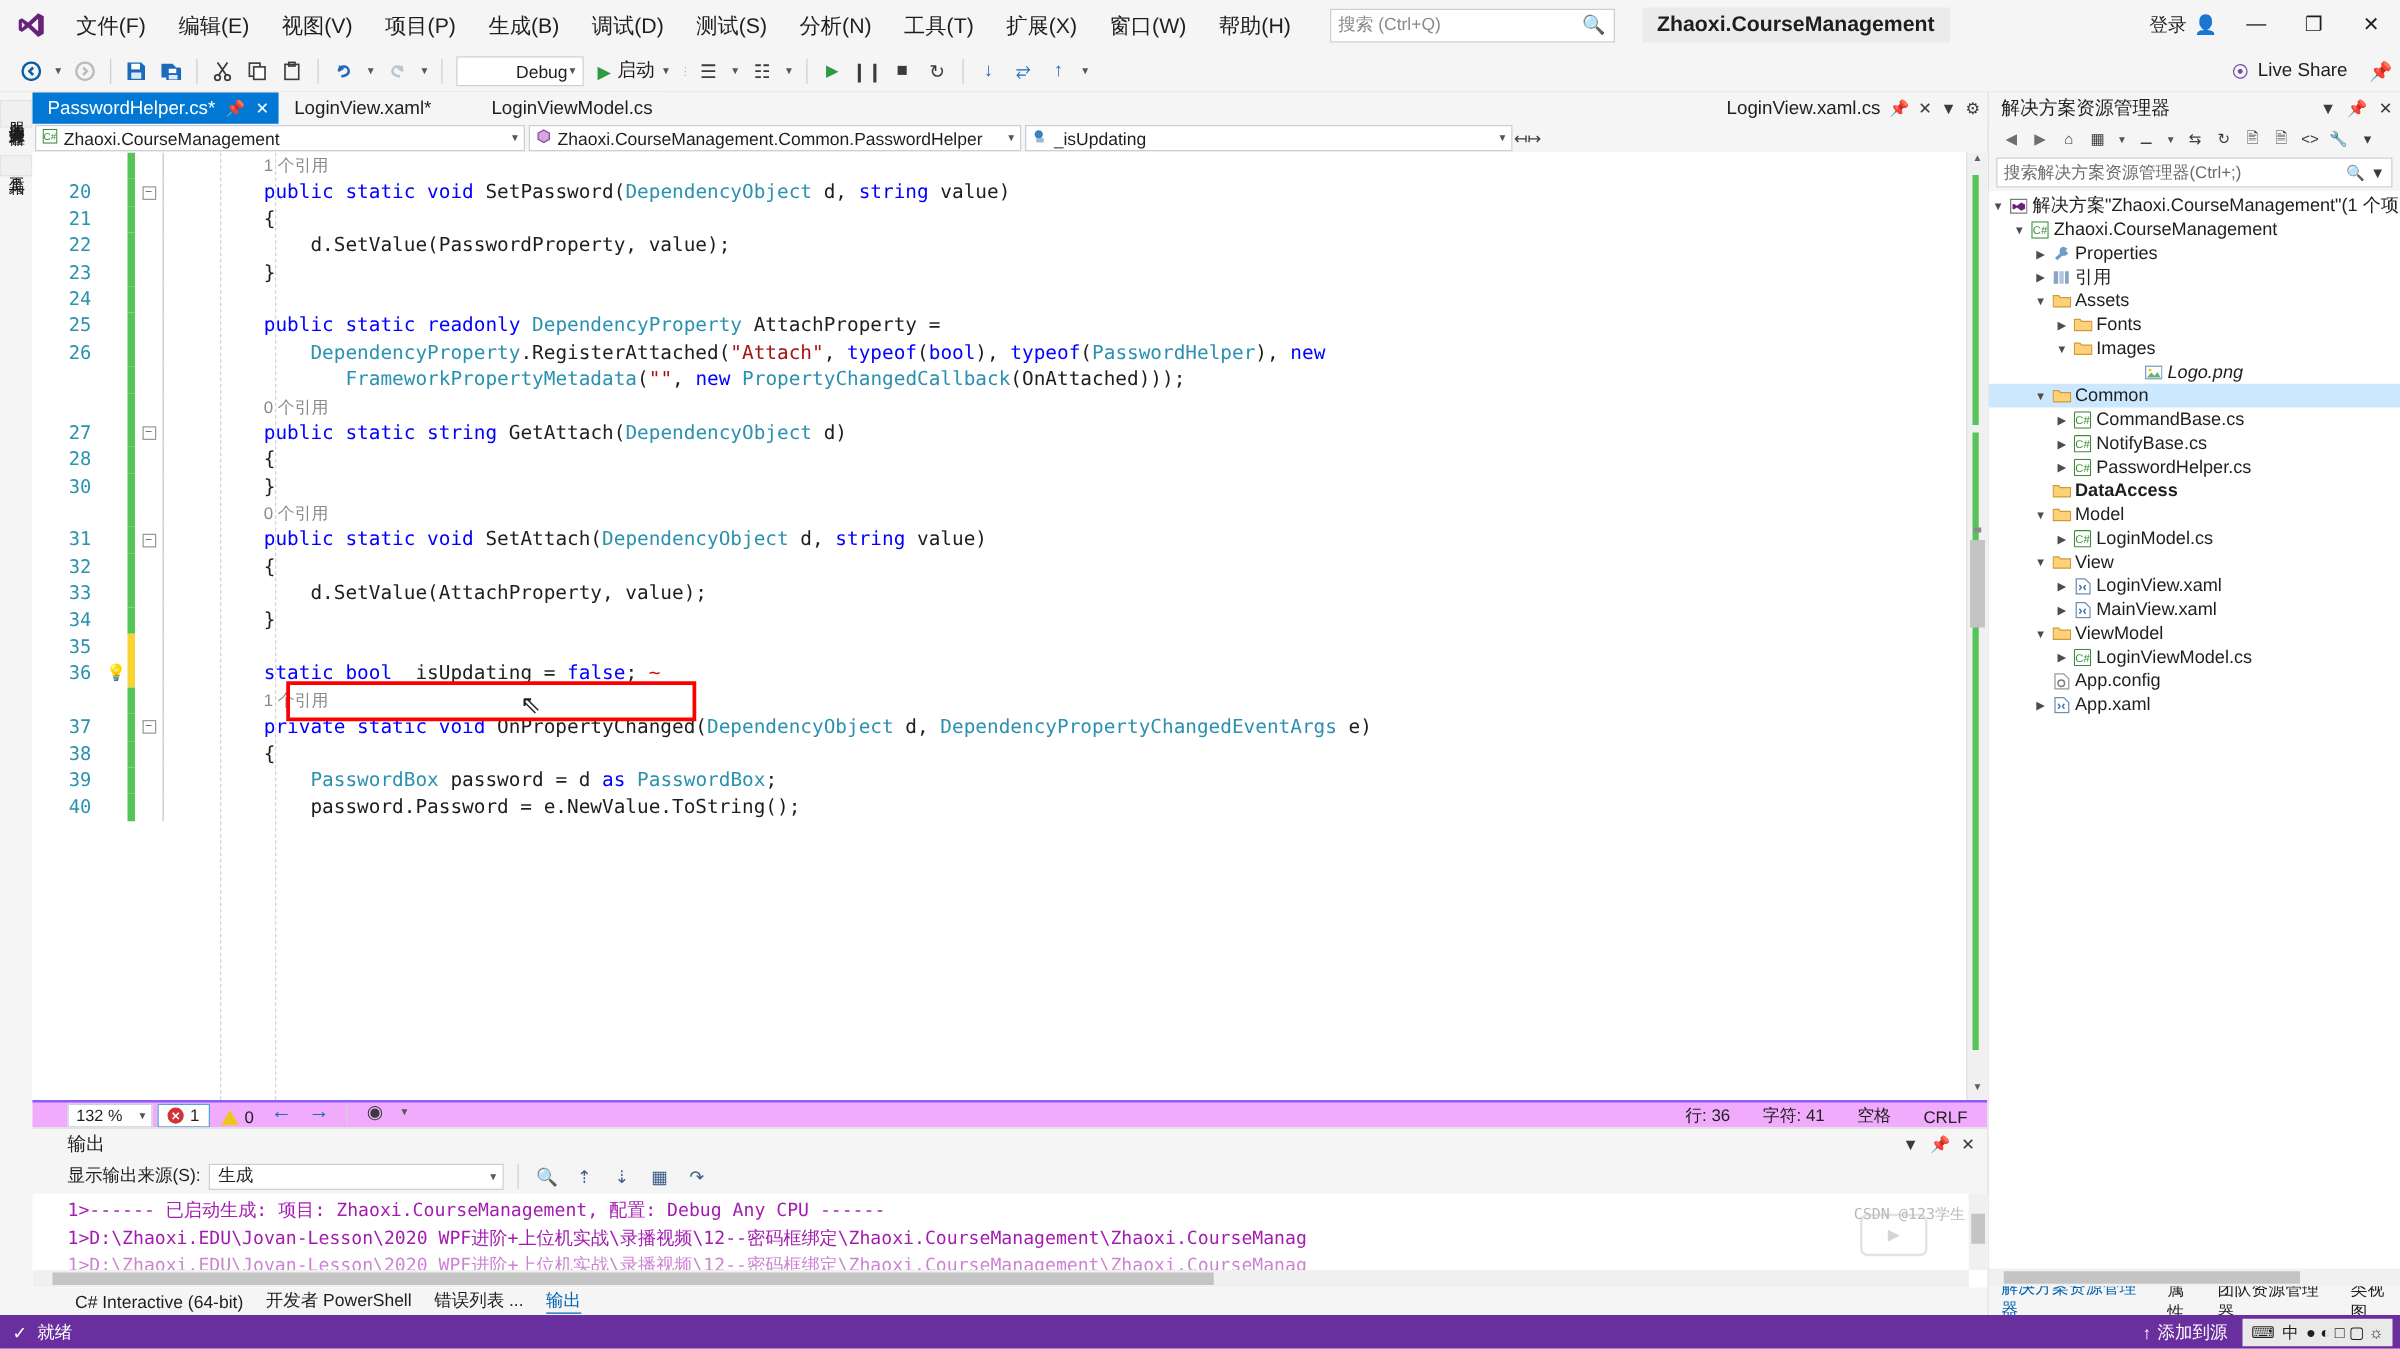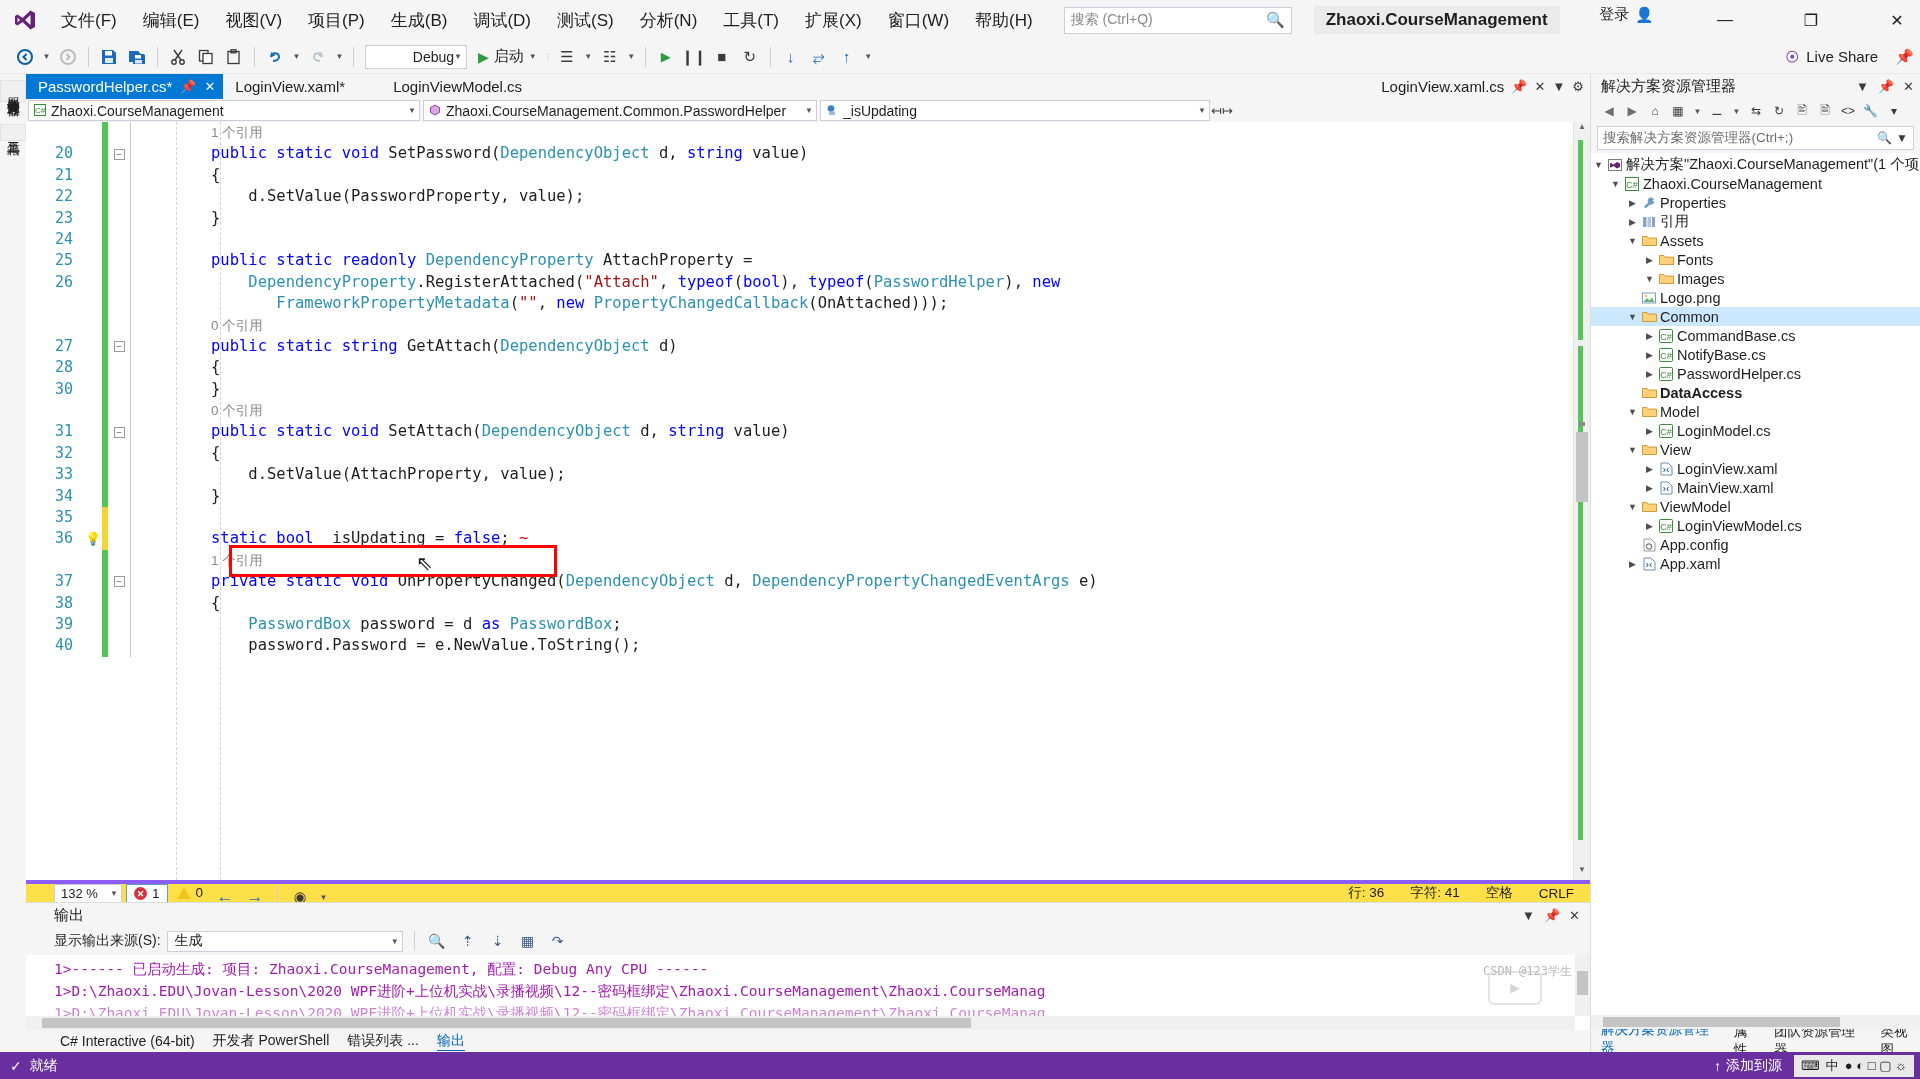"登录" .tb-right { align-items: flex-start -> center; gap: 40px -> none }
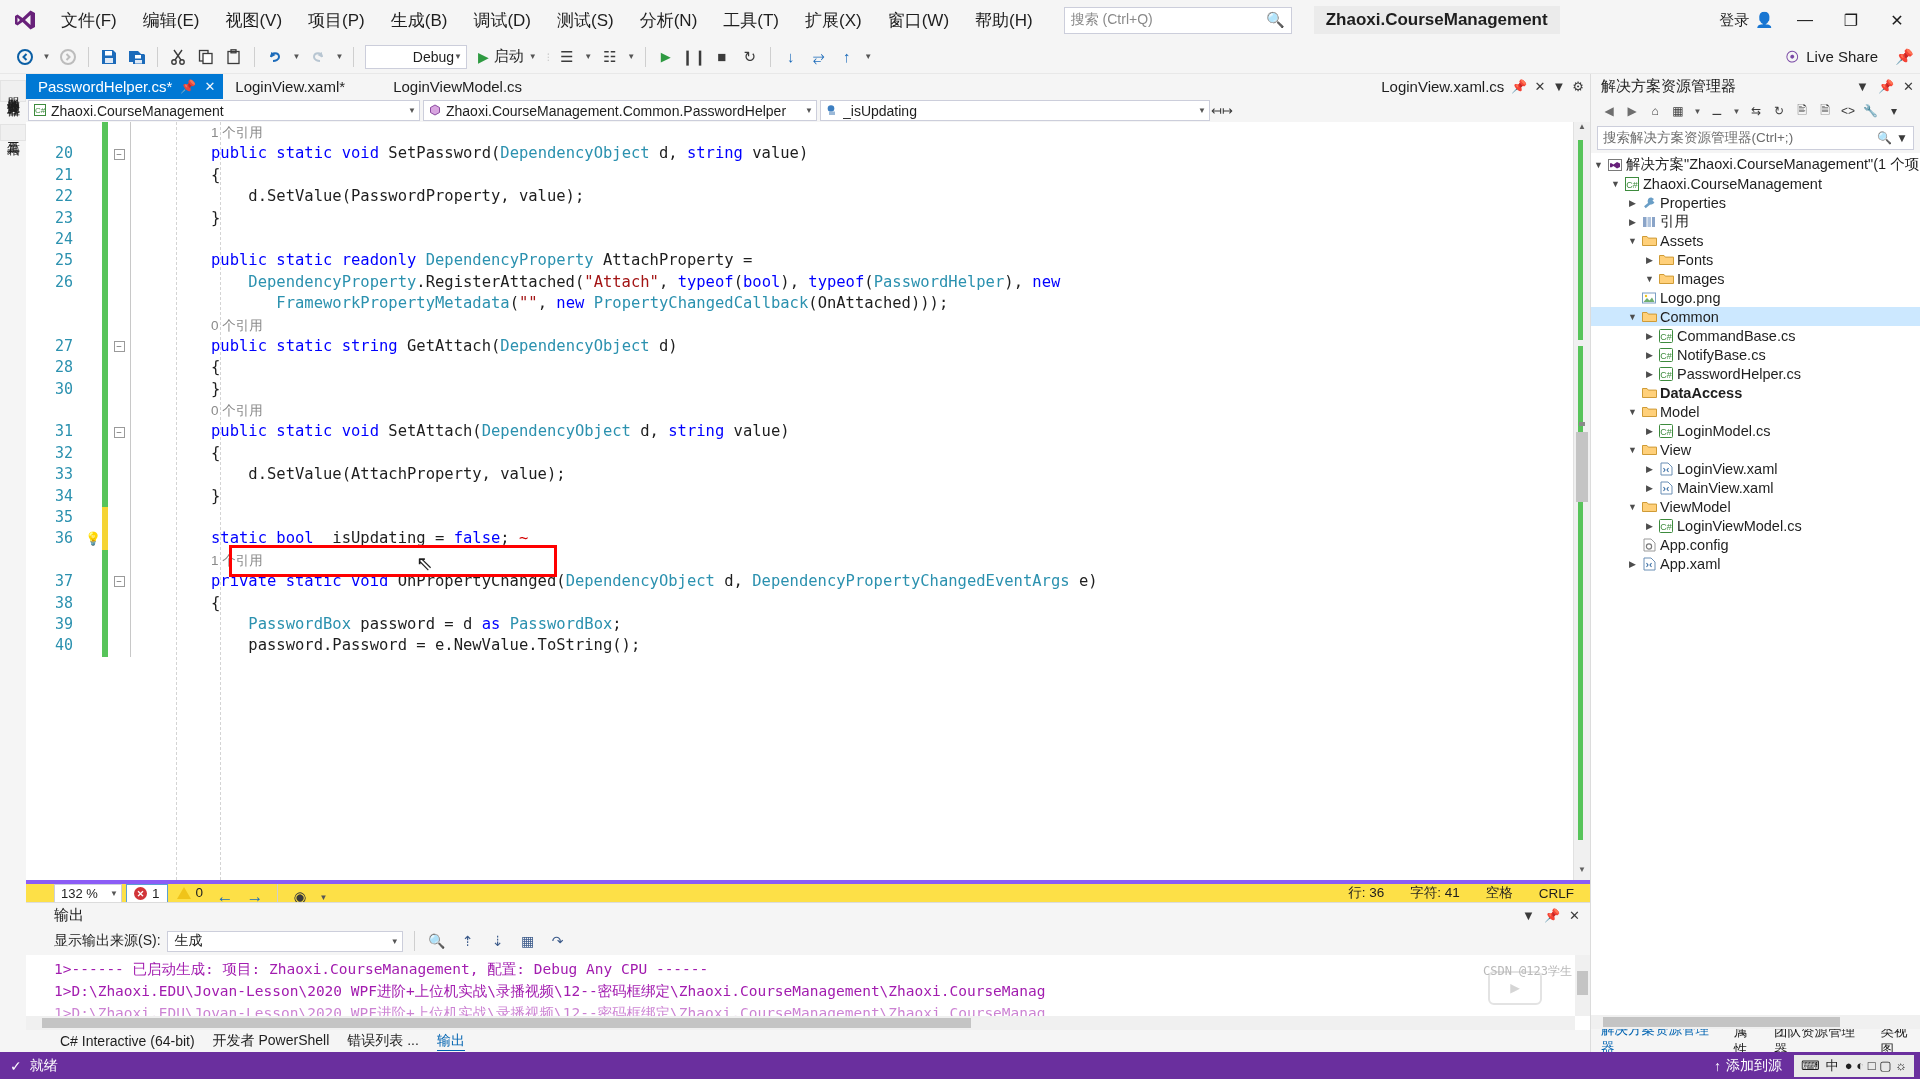"Logo.png" div.tr { font-style: none -> italic; padding-left: 34px -> 108px }
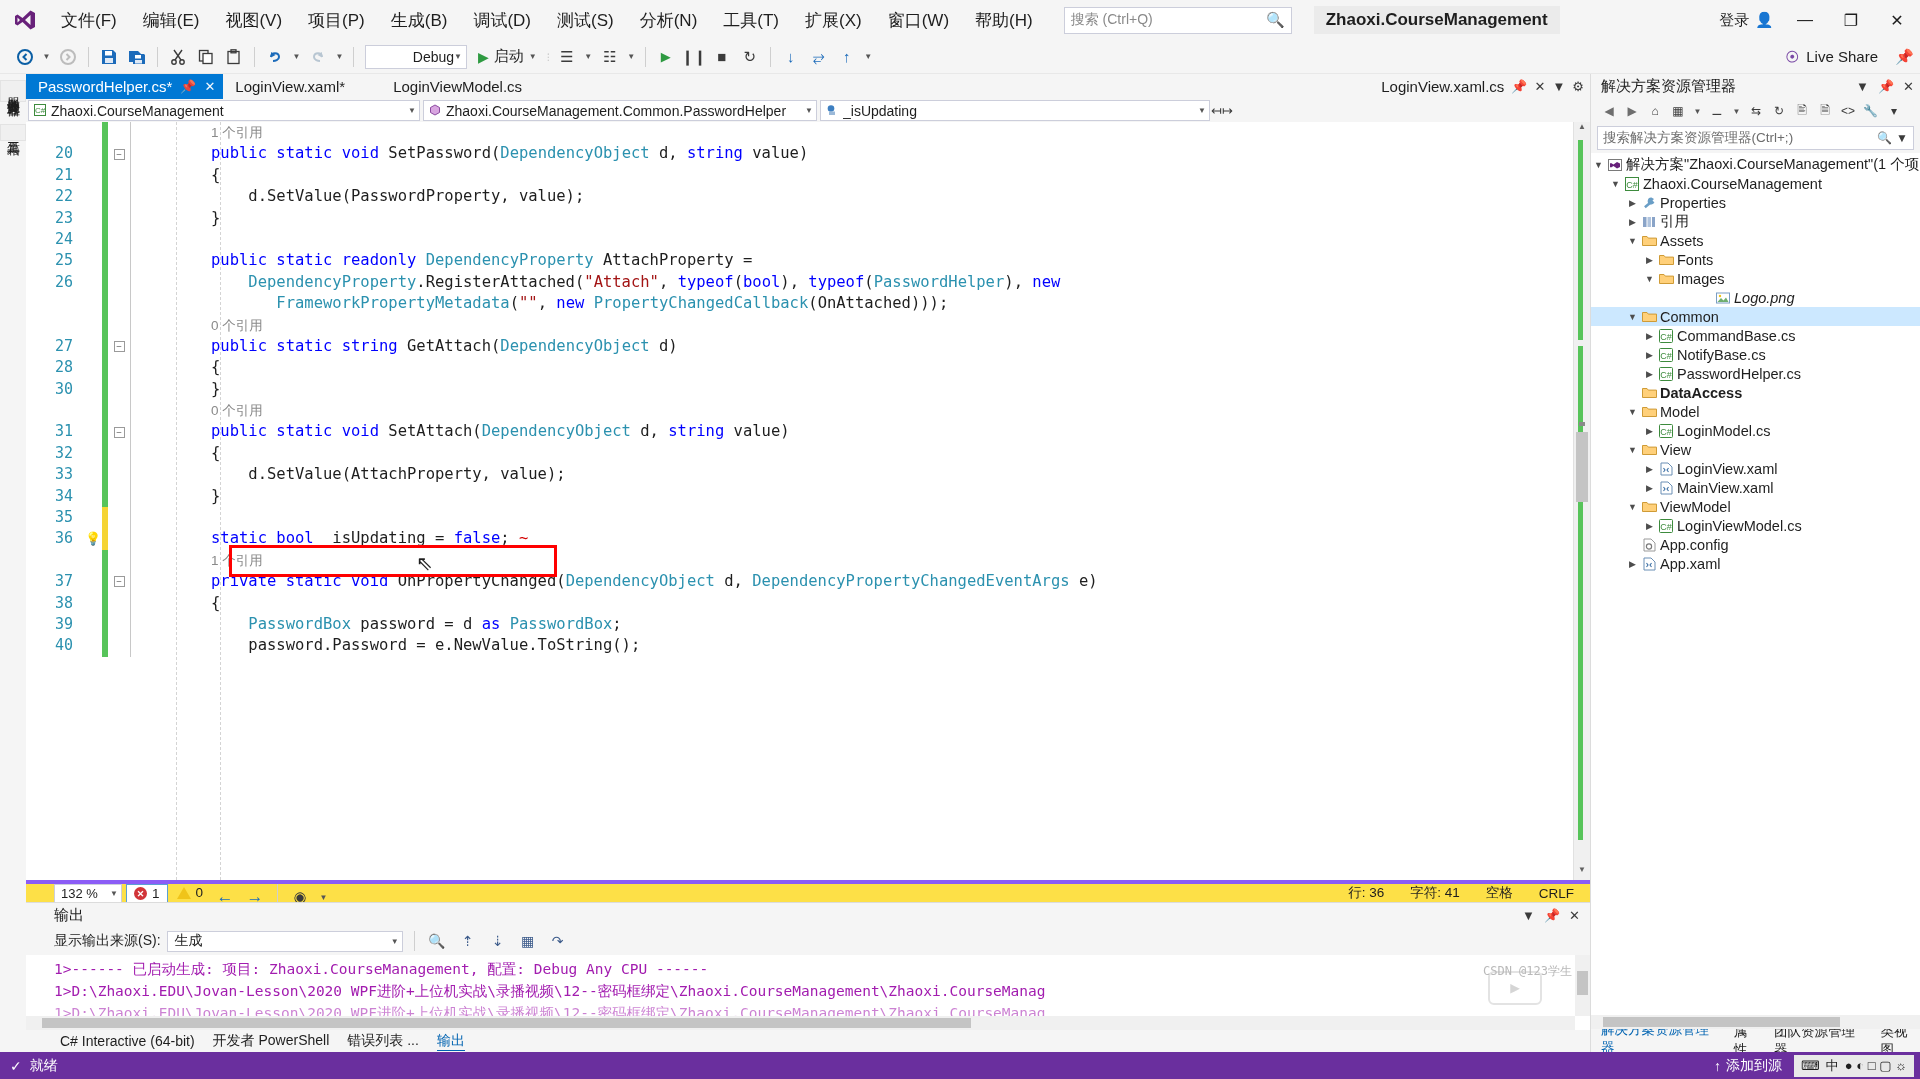"132 %" .ed-status { align-items: flex-start -> flex-end; background: #fde047 -> #f0abfc; border-top: 4px solid #8b5cf6 -> 2px solid #8b5cf6 }
